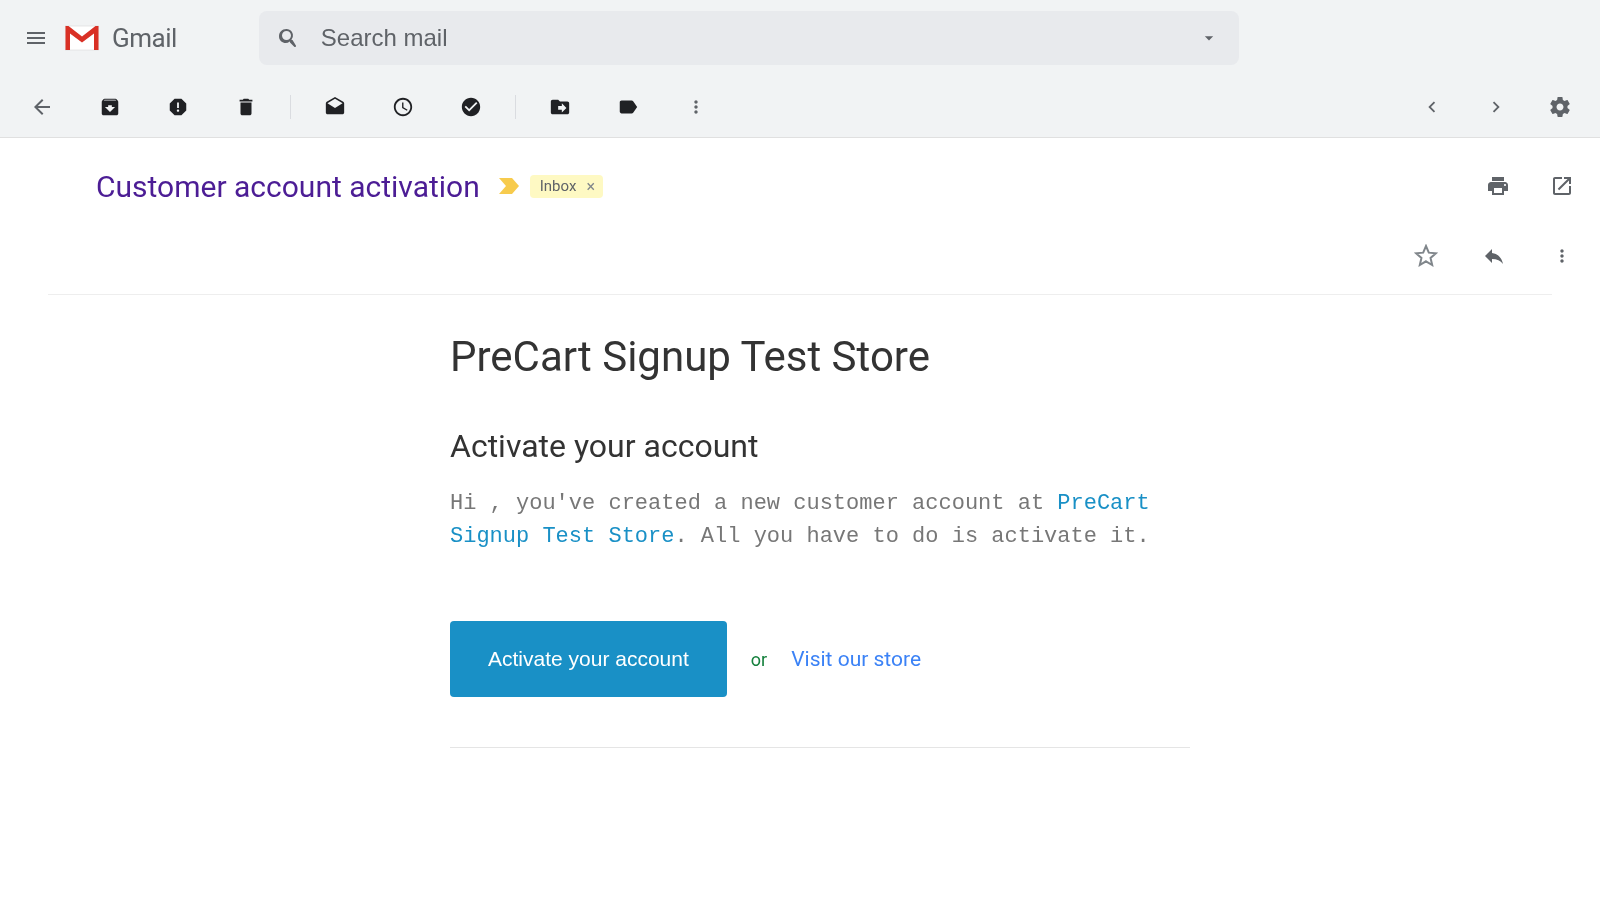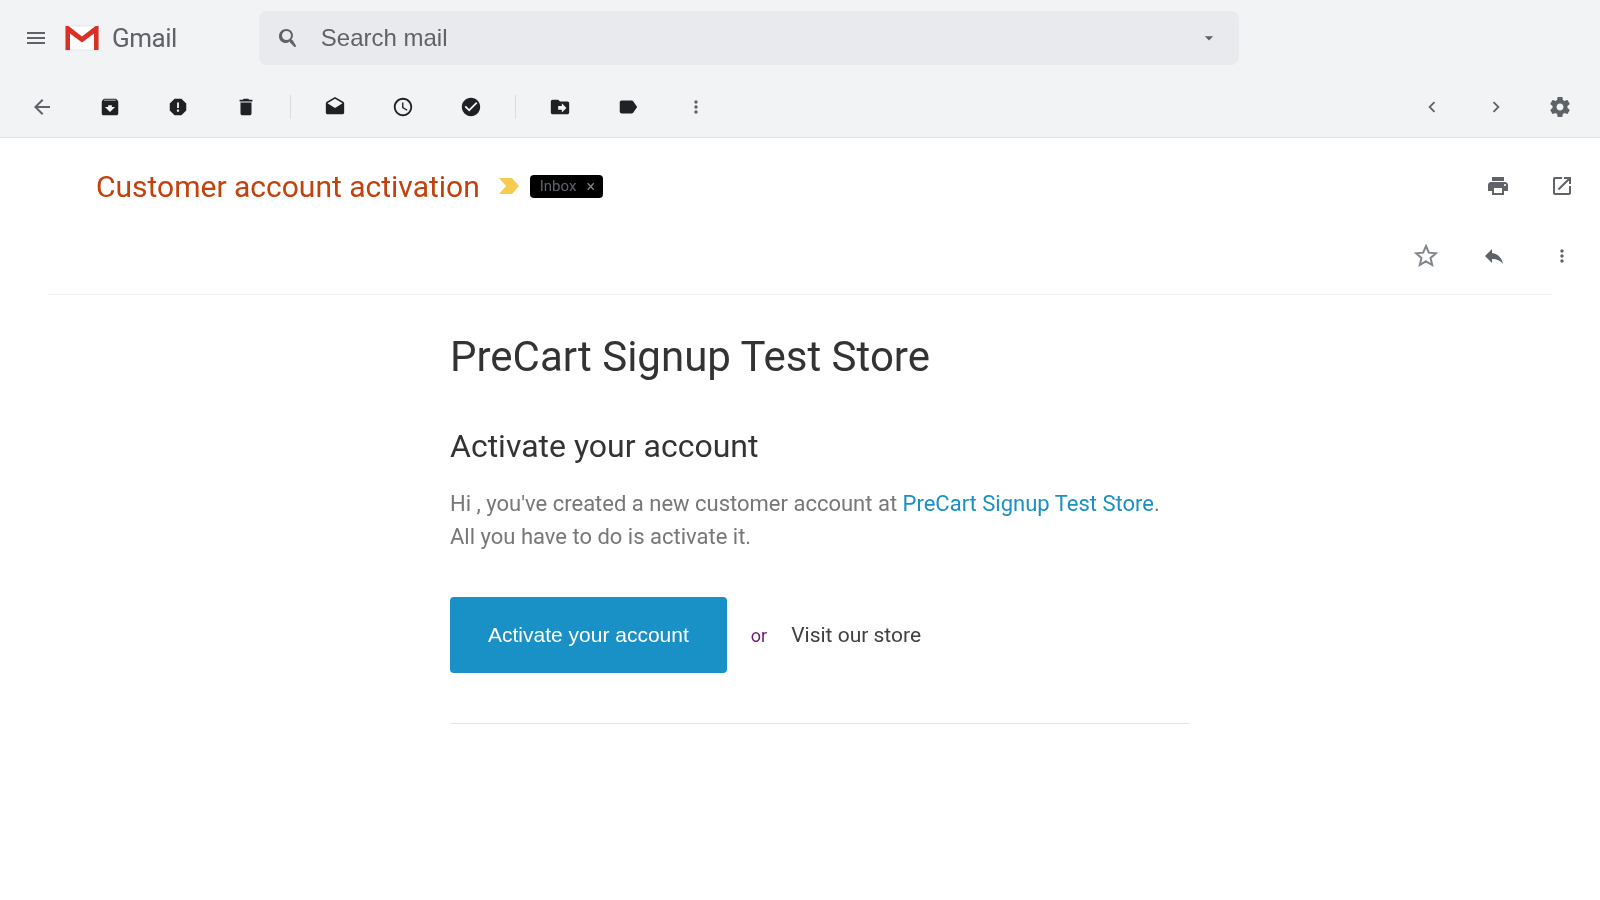"Customer account activation" .subject { color: #c2410c -> #4c1d95 }
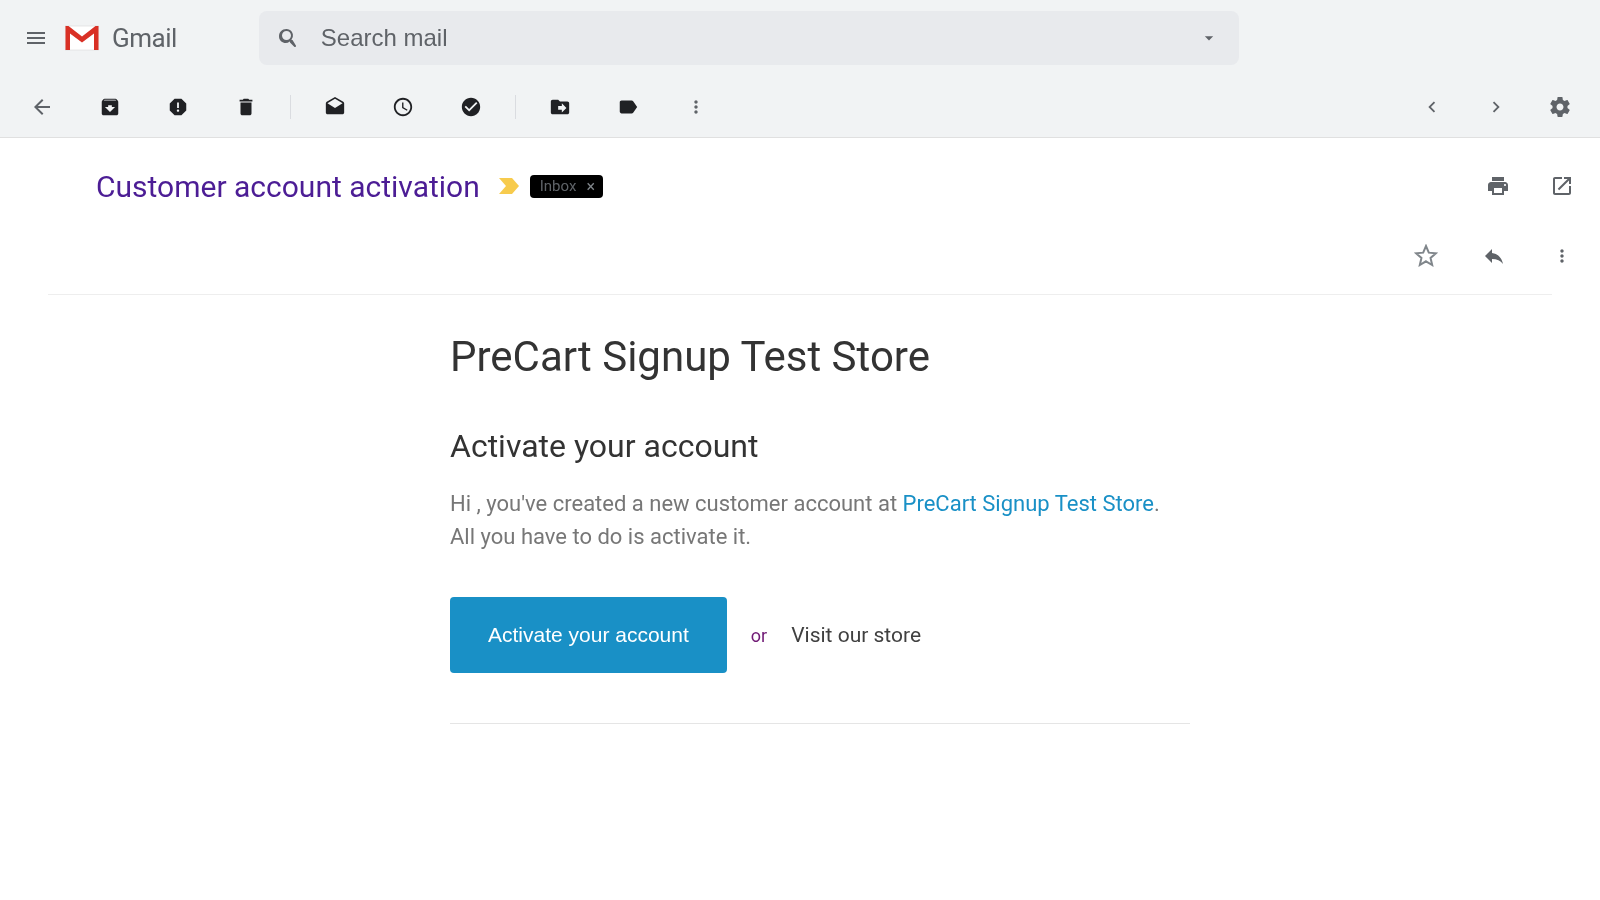"Inbox" .label-chip { background: #000000 -> #fef9c3 }
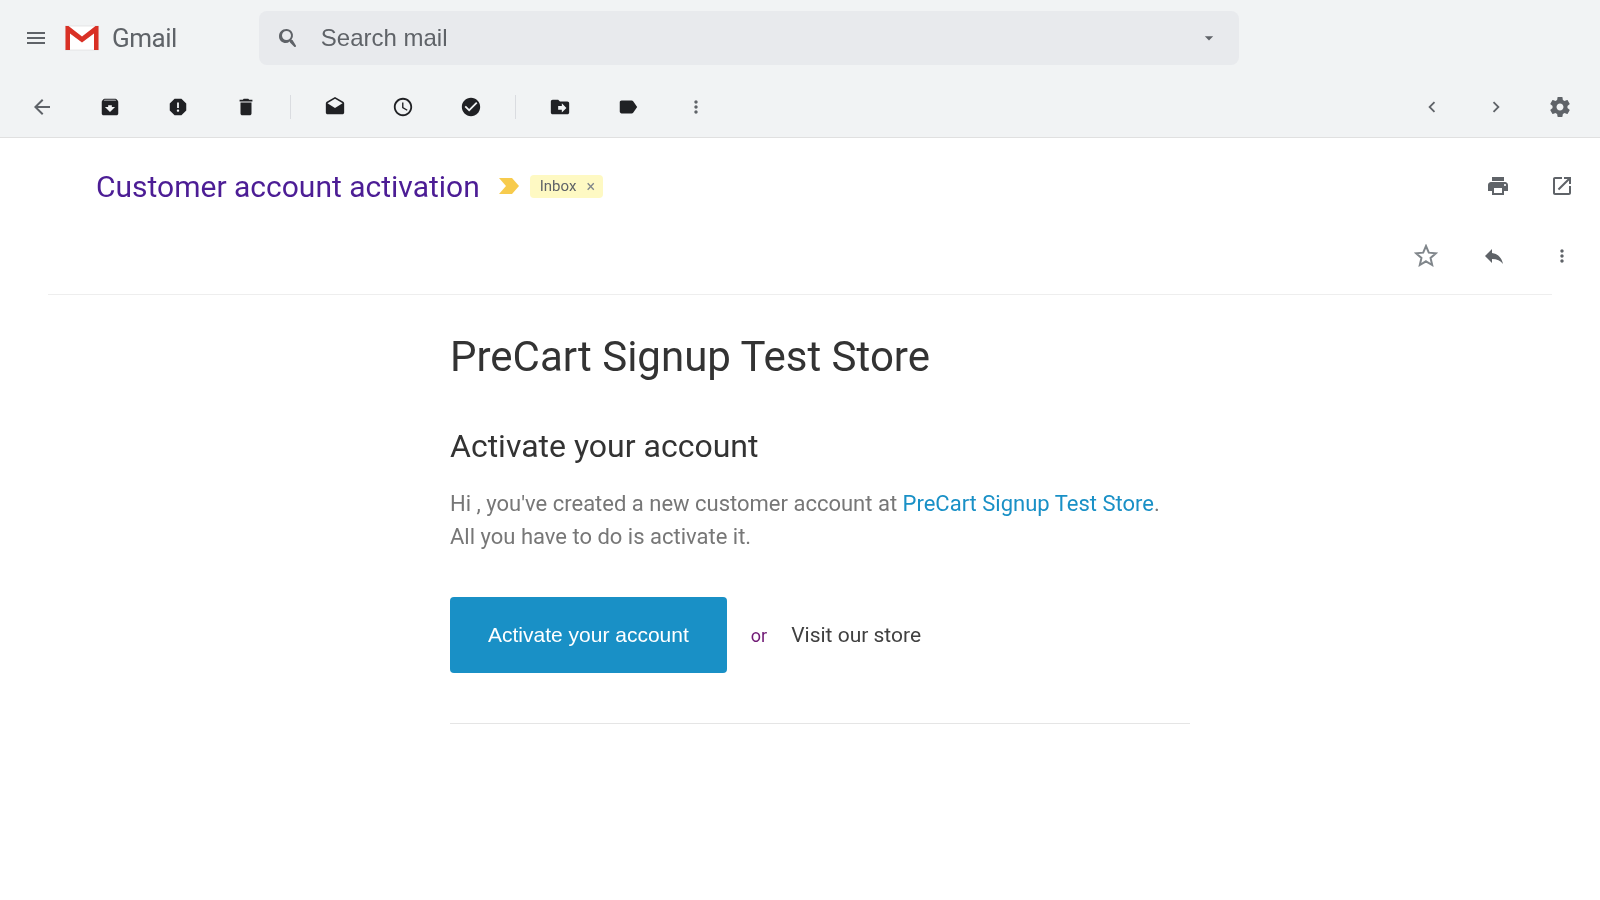"Hi , you've created a" .body-p { font-family: none -> Liberation Mono, monospace; margin-bottom: 44px -> 68px }
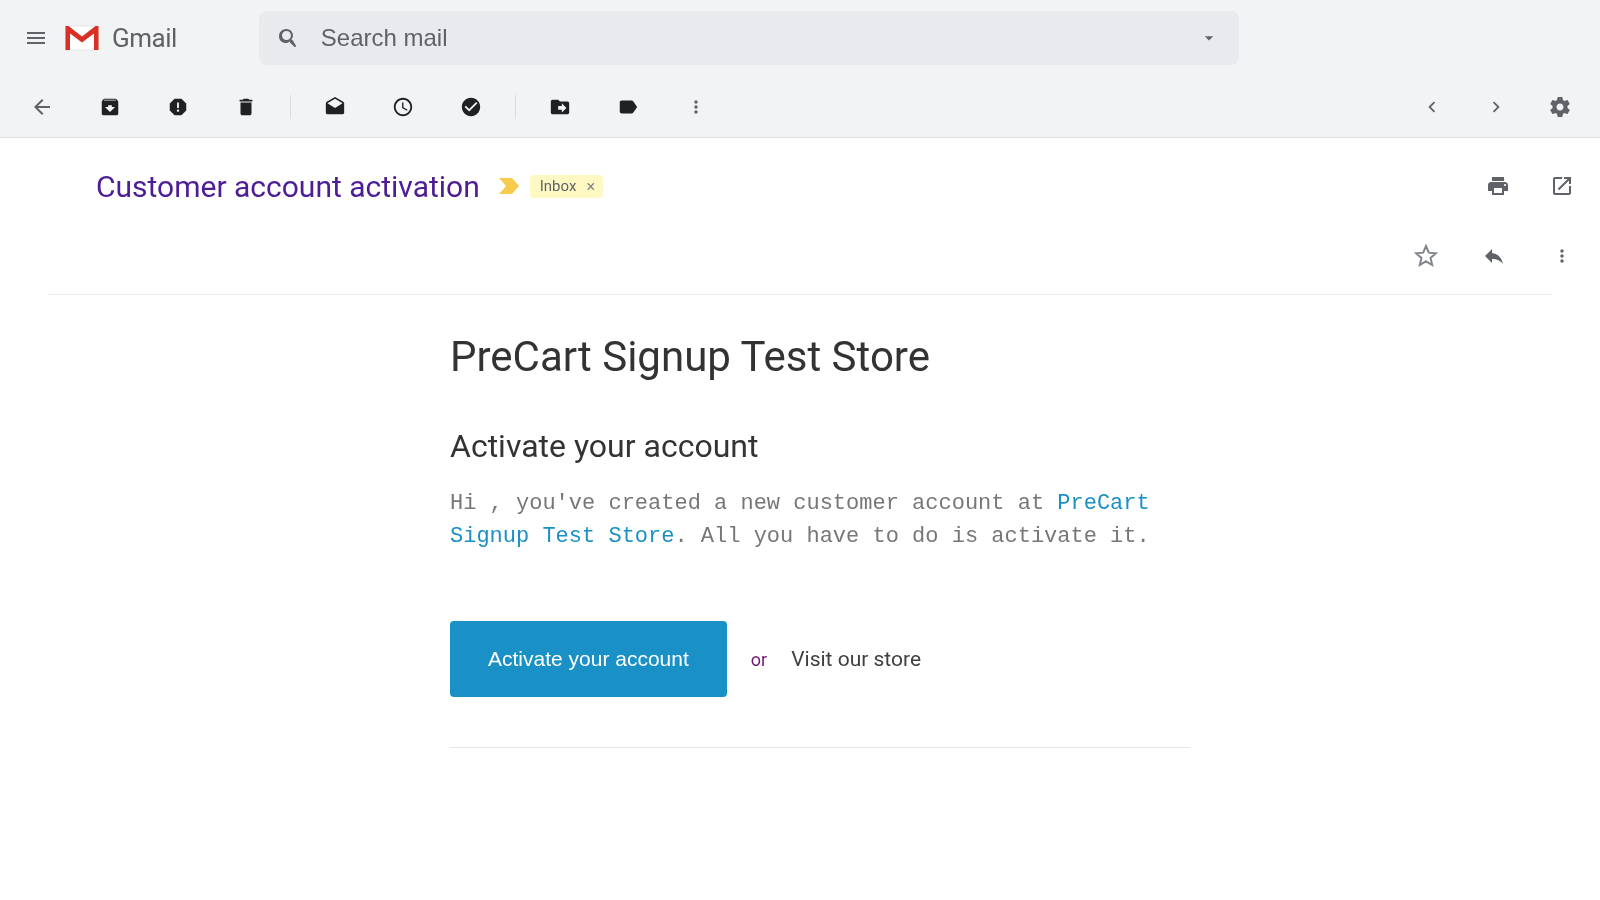"or" .or-text { color: #701a75 -> #15803d }
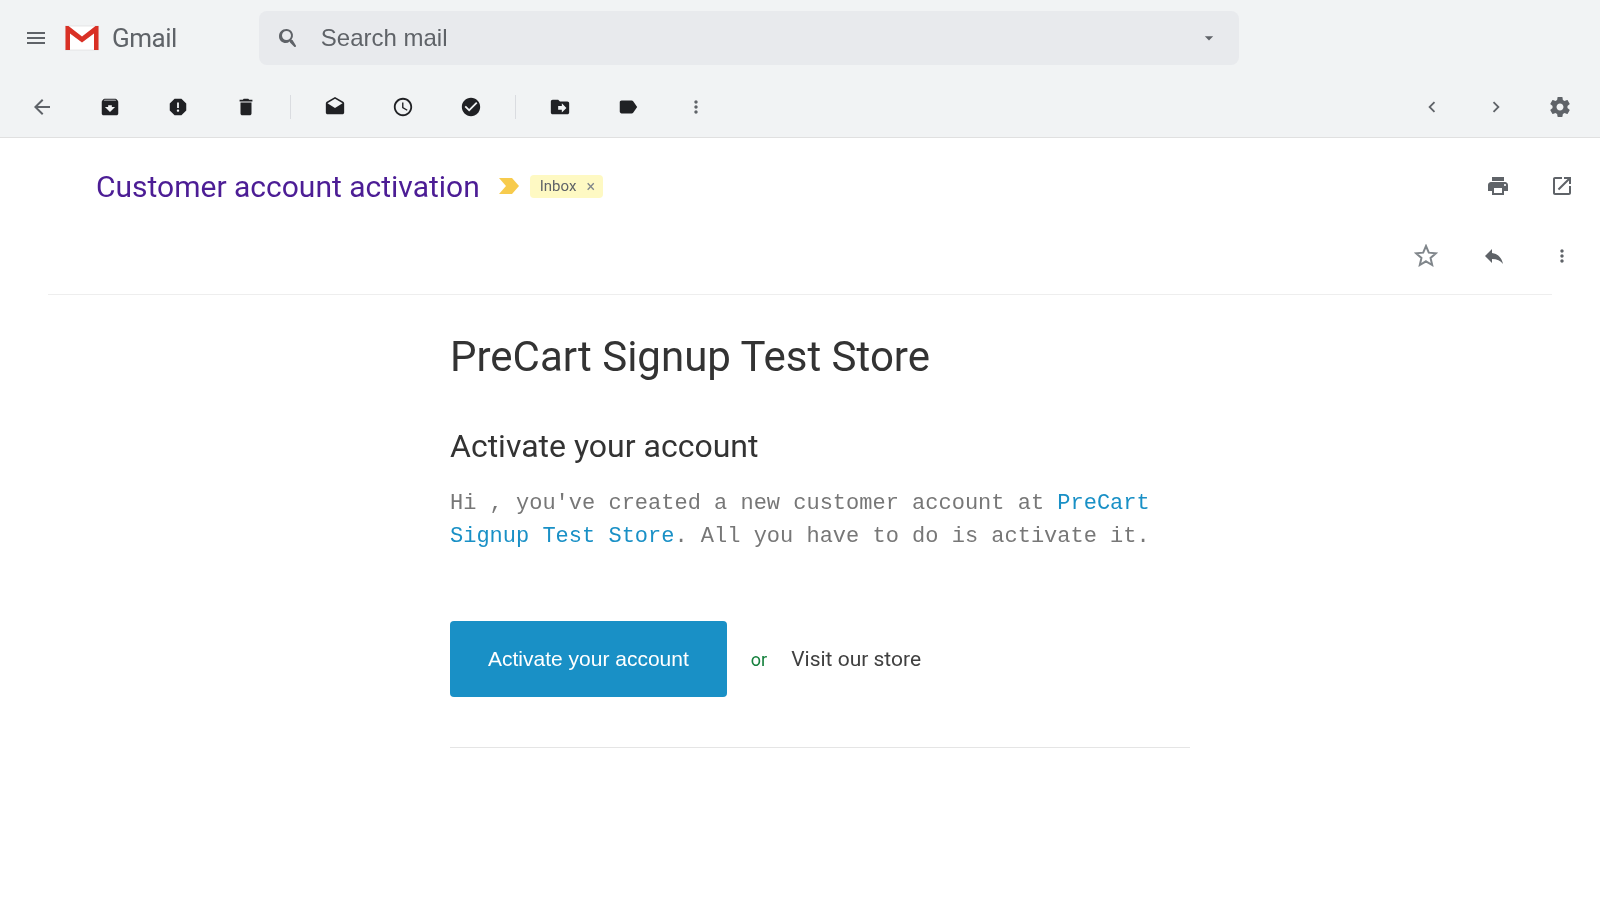"Visit our store" .visit-link { color: #404040 -> #3b82f6 }
